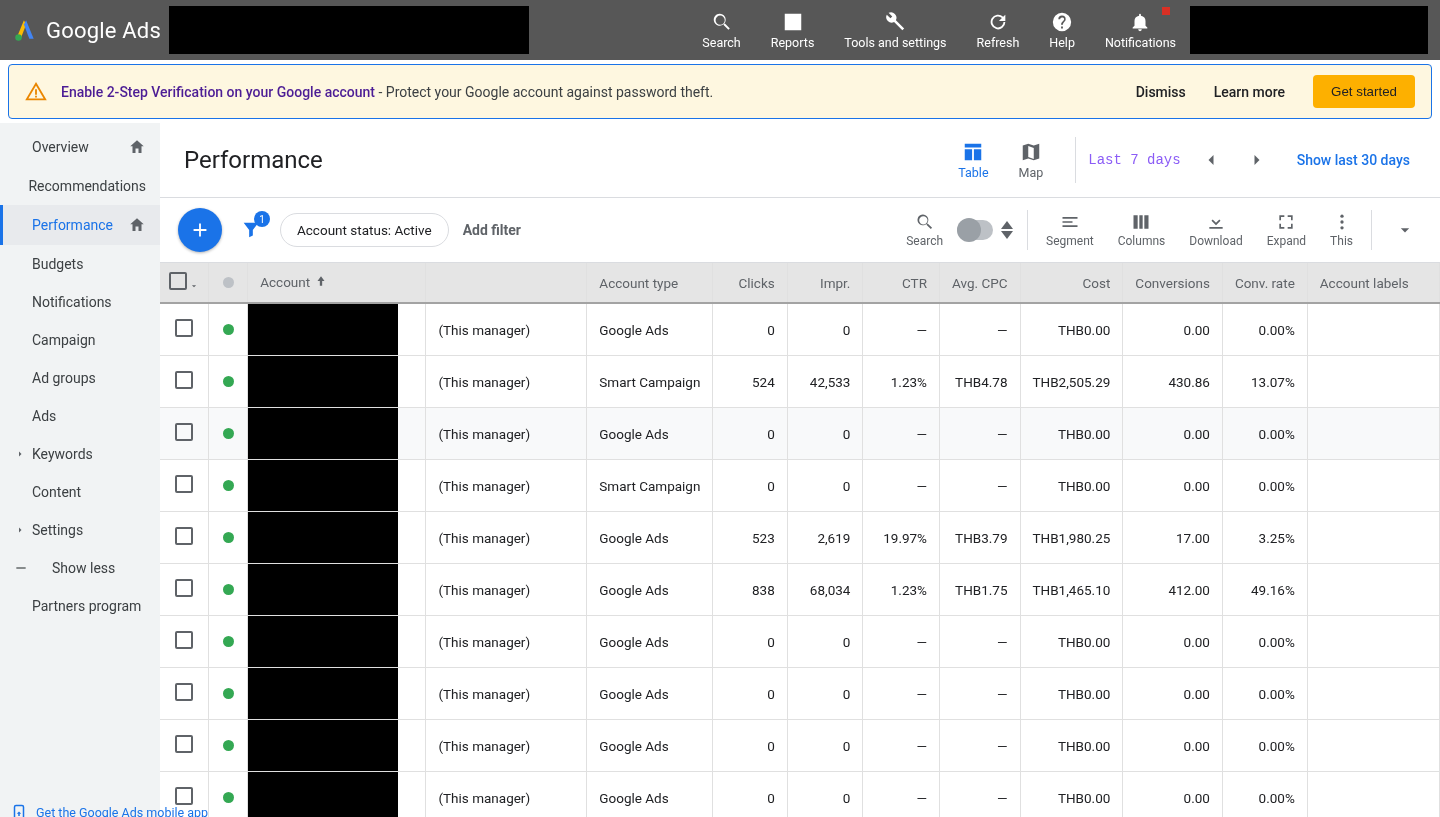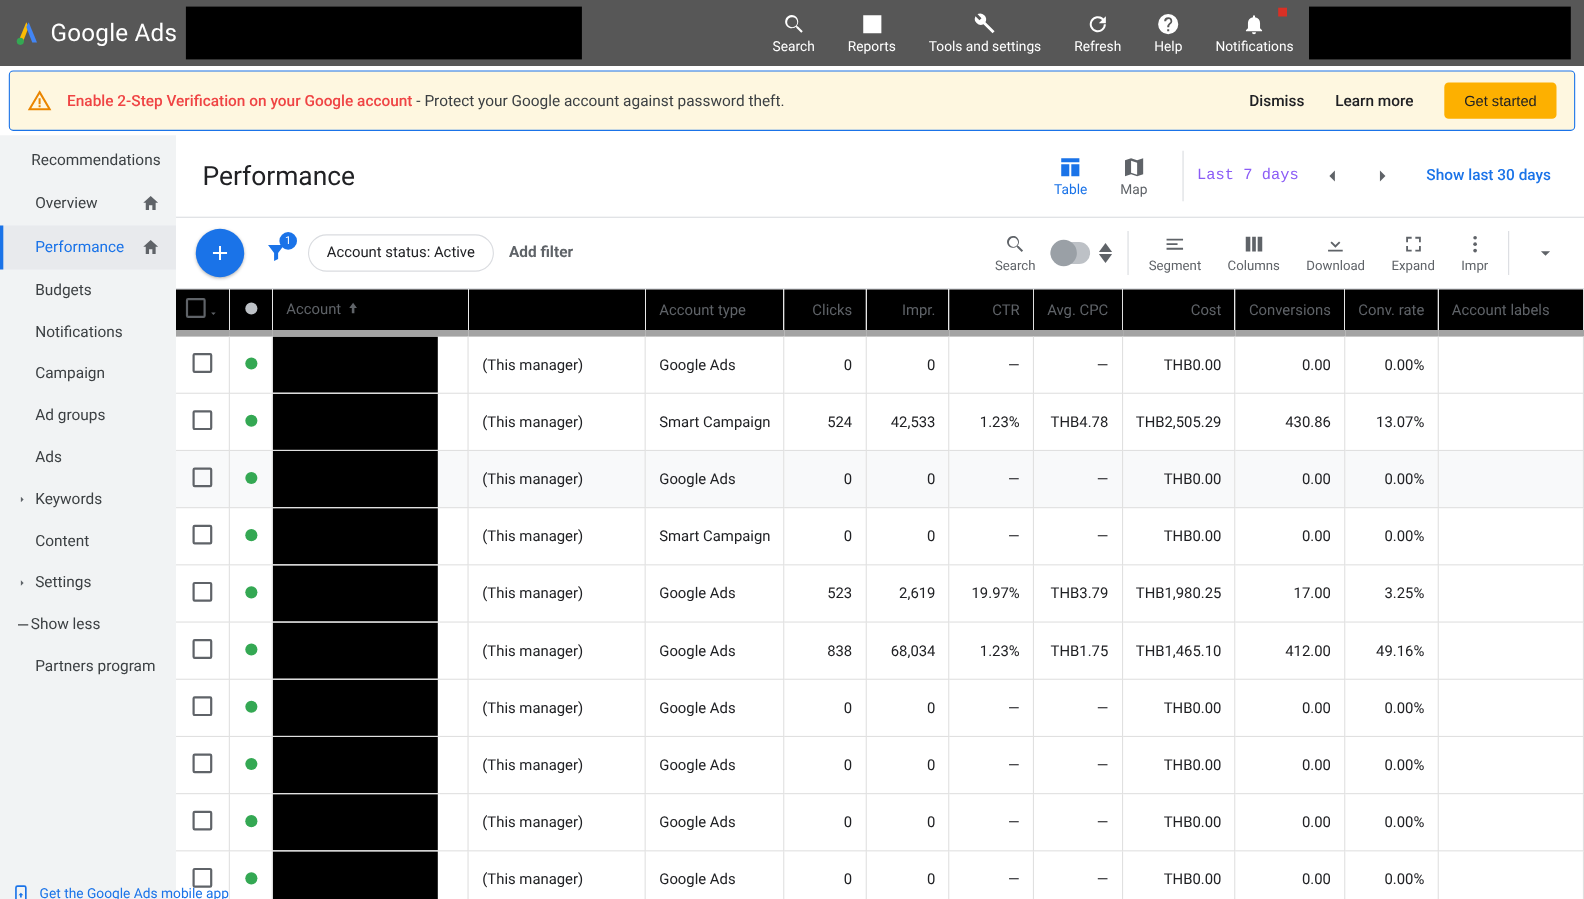"Enable 2-Step Verification on your" .banner-bold { color: #ef4444 -> #4c1d95 }
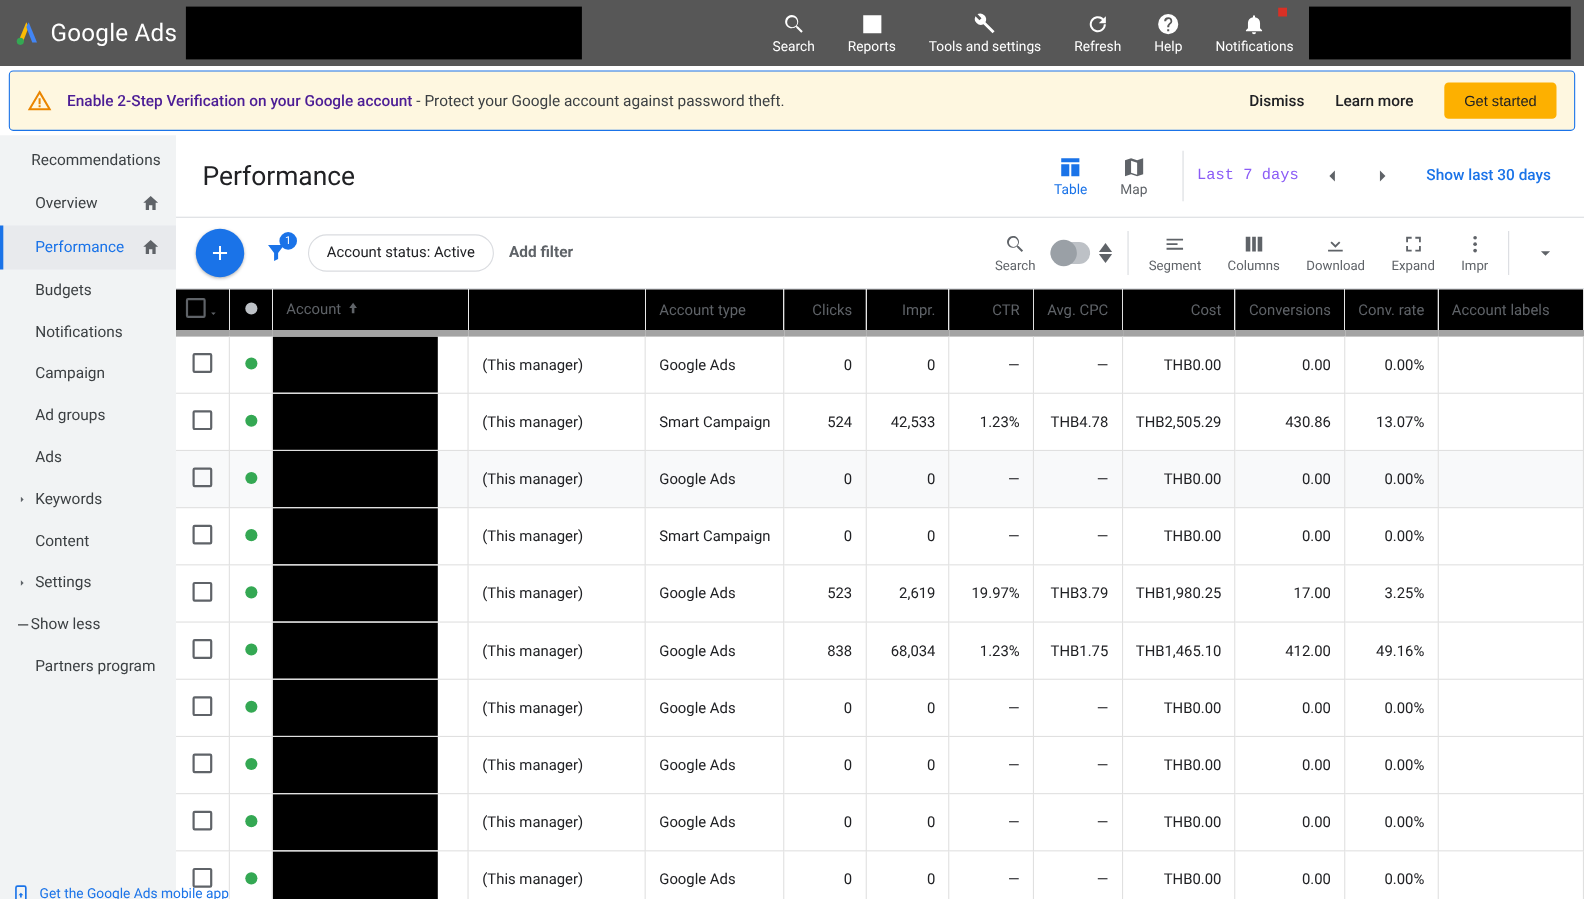"Recommendations" div.side-item { order: before "Overview" -> after "Overview" }
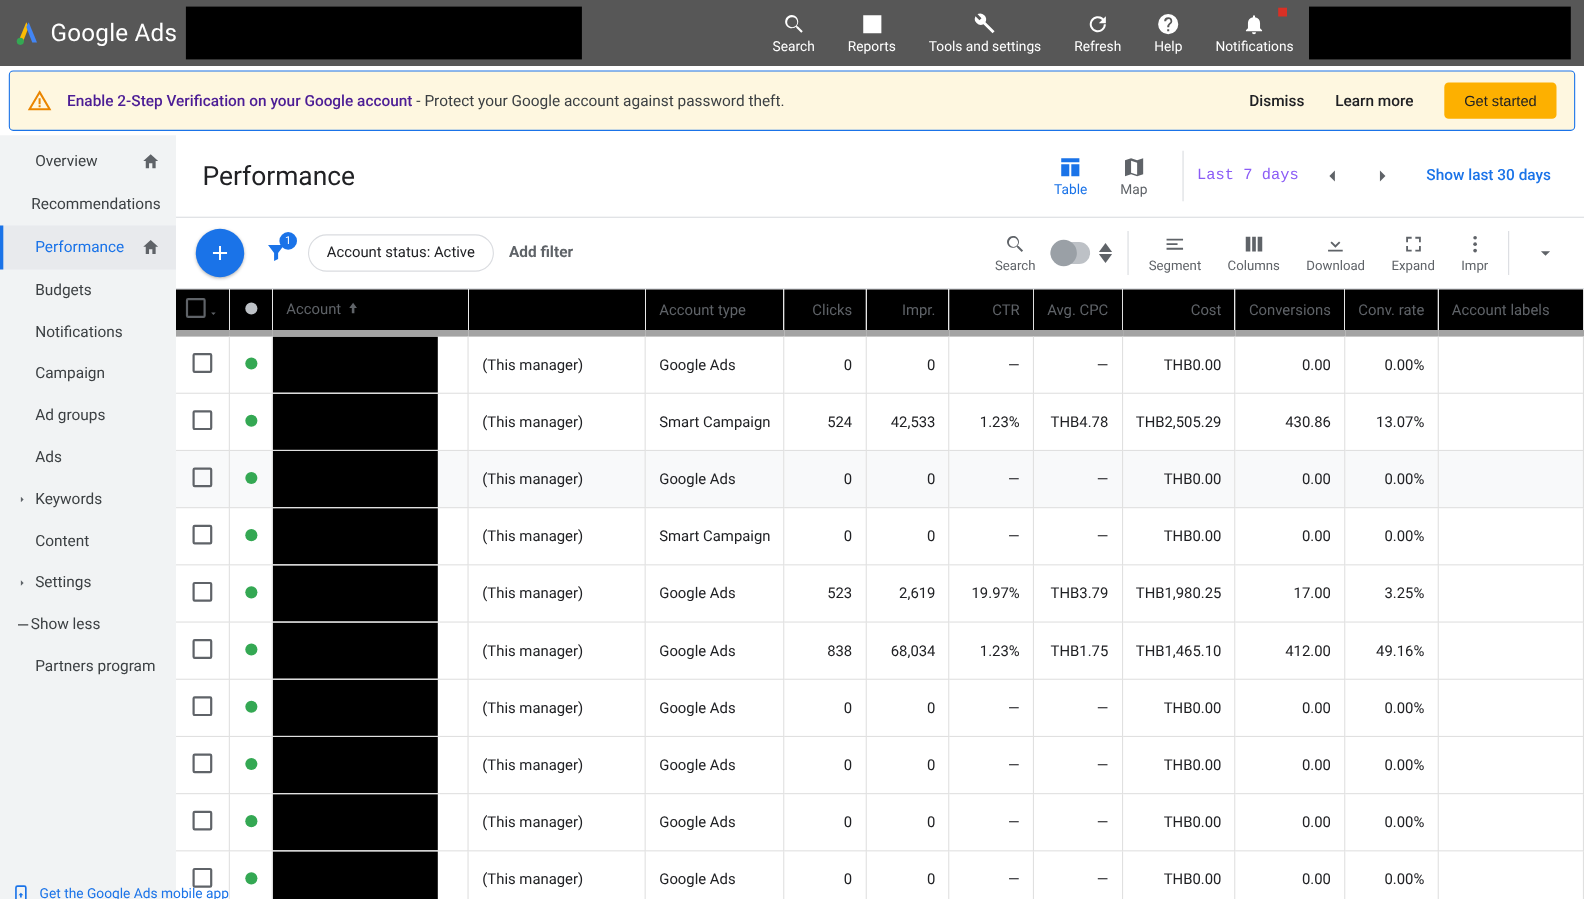"Impr" span { text: Impr -> This }
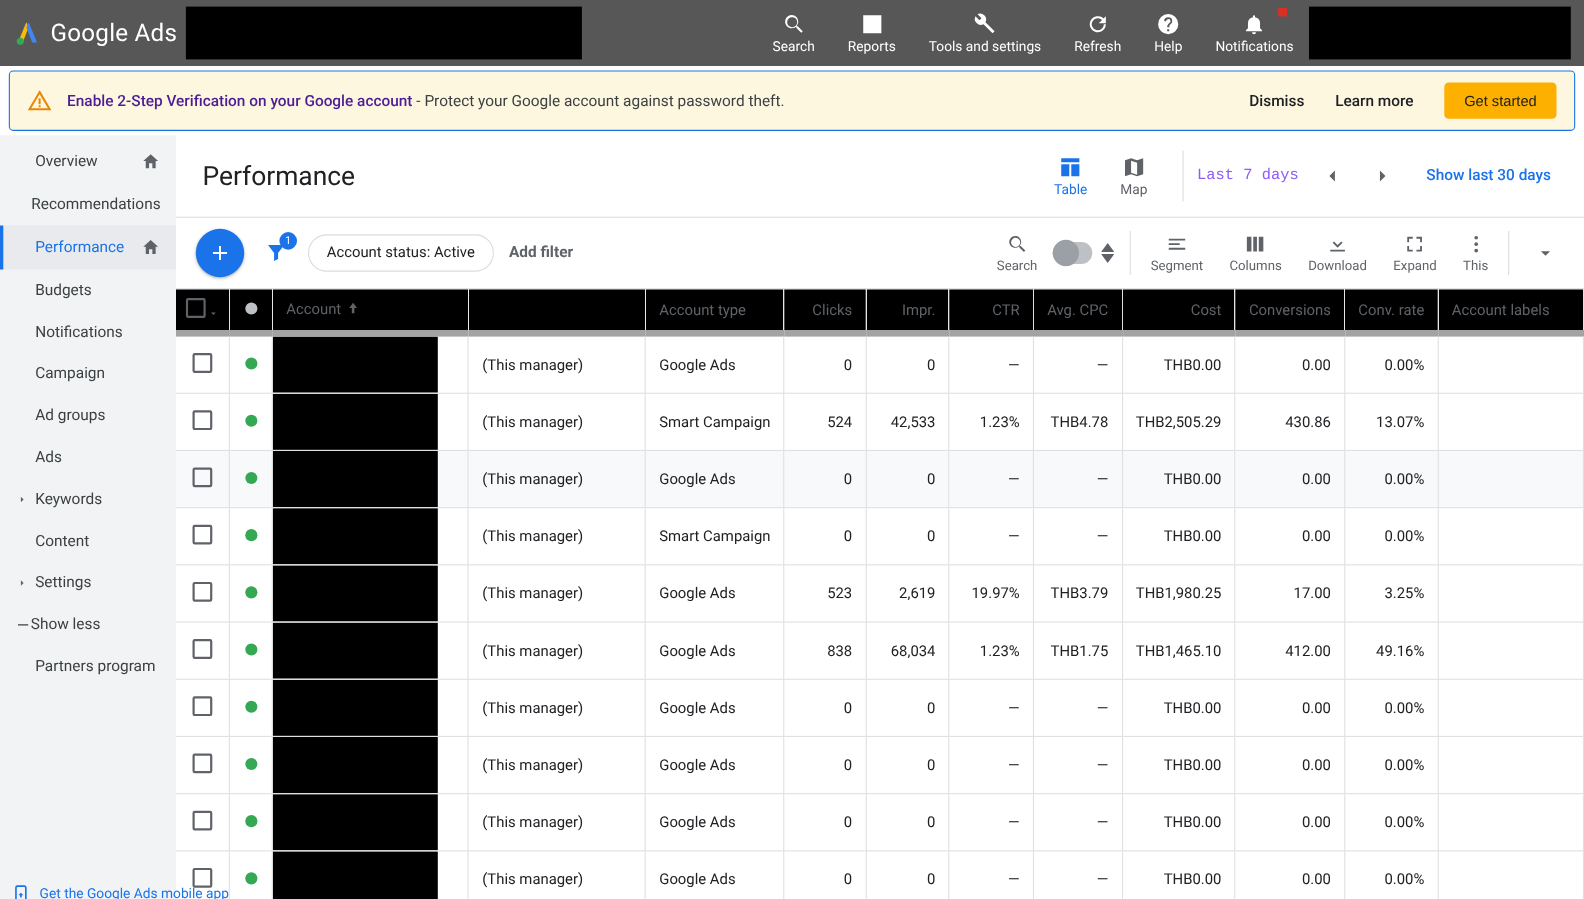"Account" th { background: #000000 -> #e5e5e5; border-bottom: 6px solid #a3a3a3 -> 2px solid #a3a3a3 }
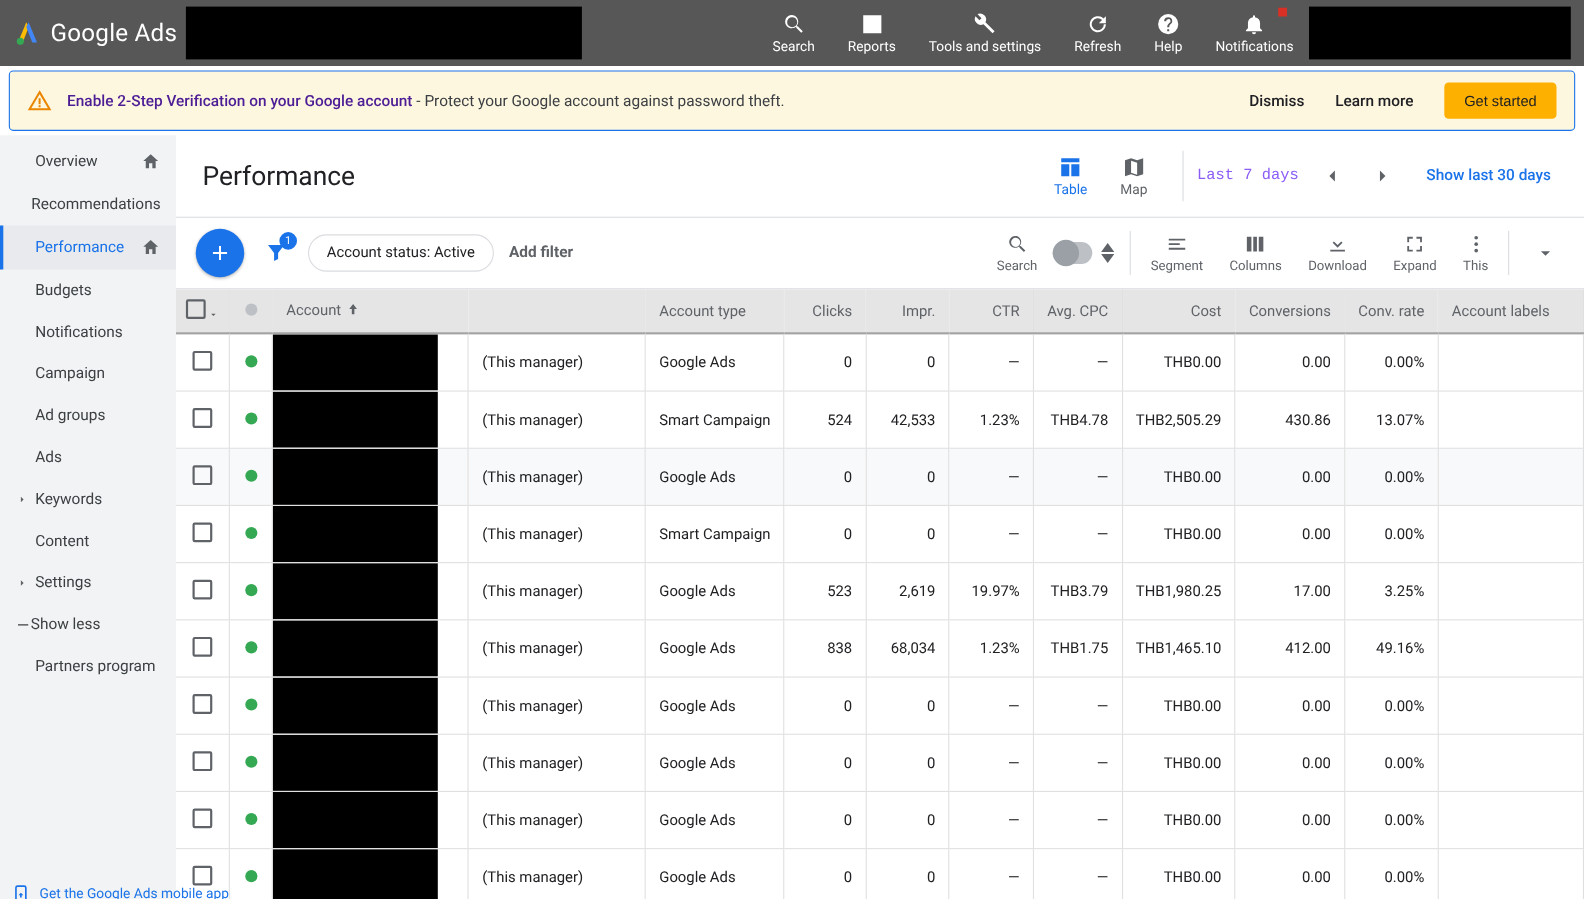"Show less" .side-showless { gap: 0 -> 24px }
